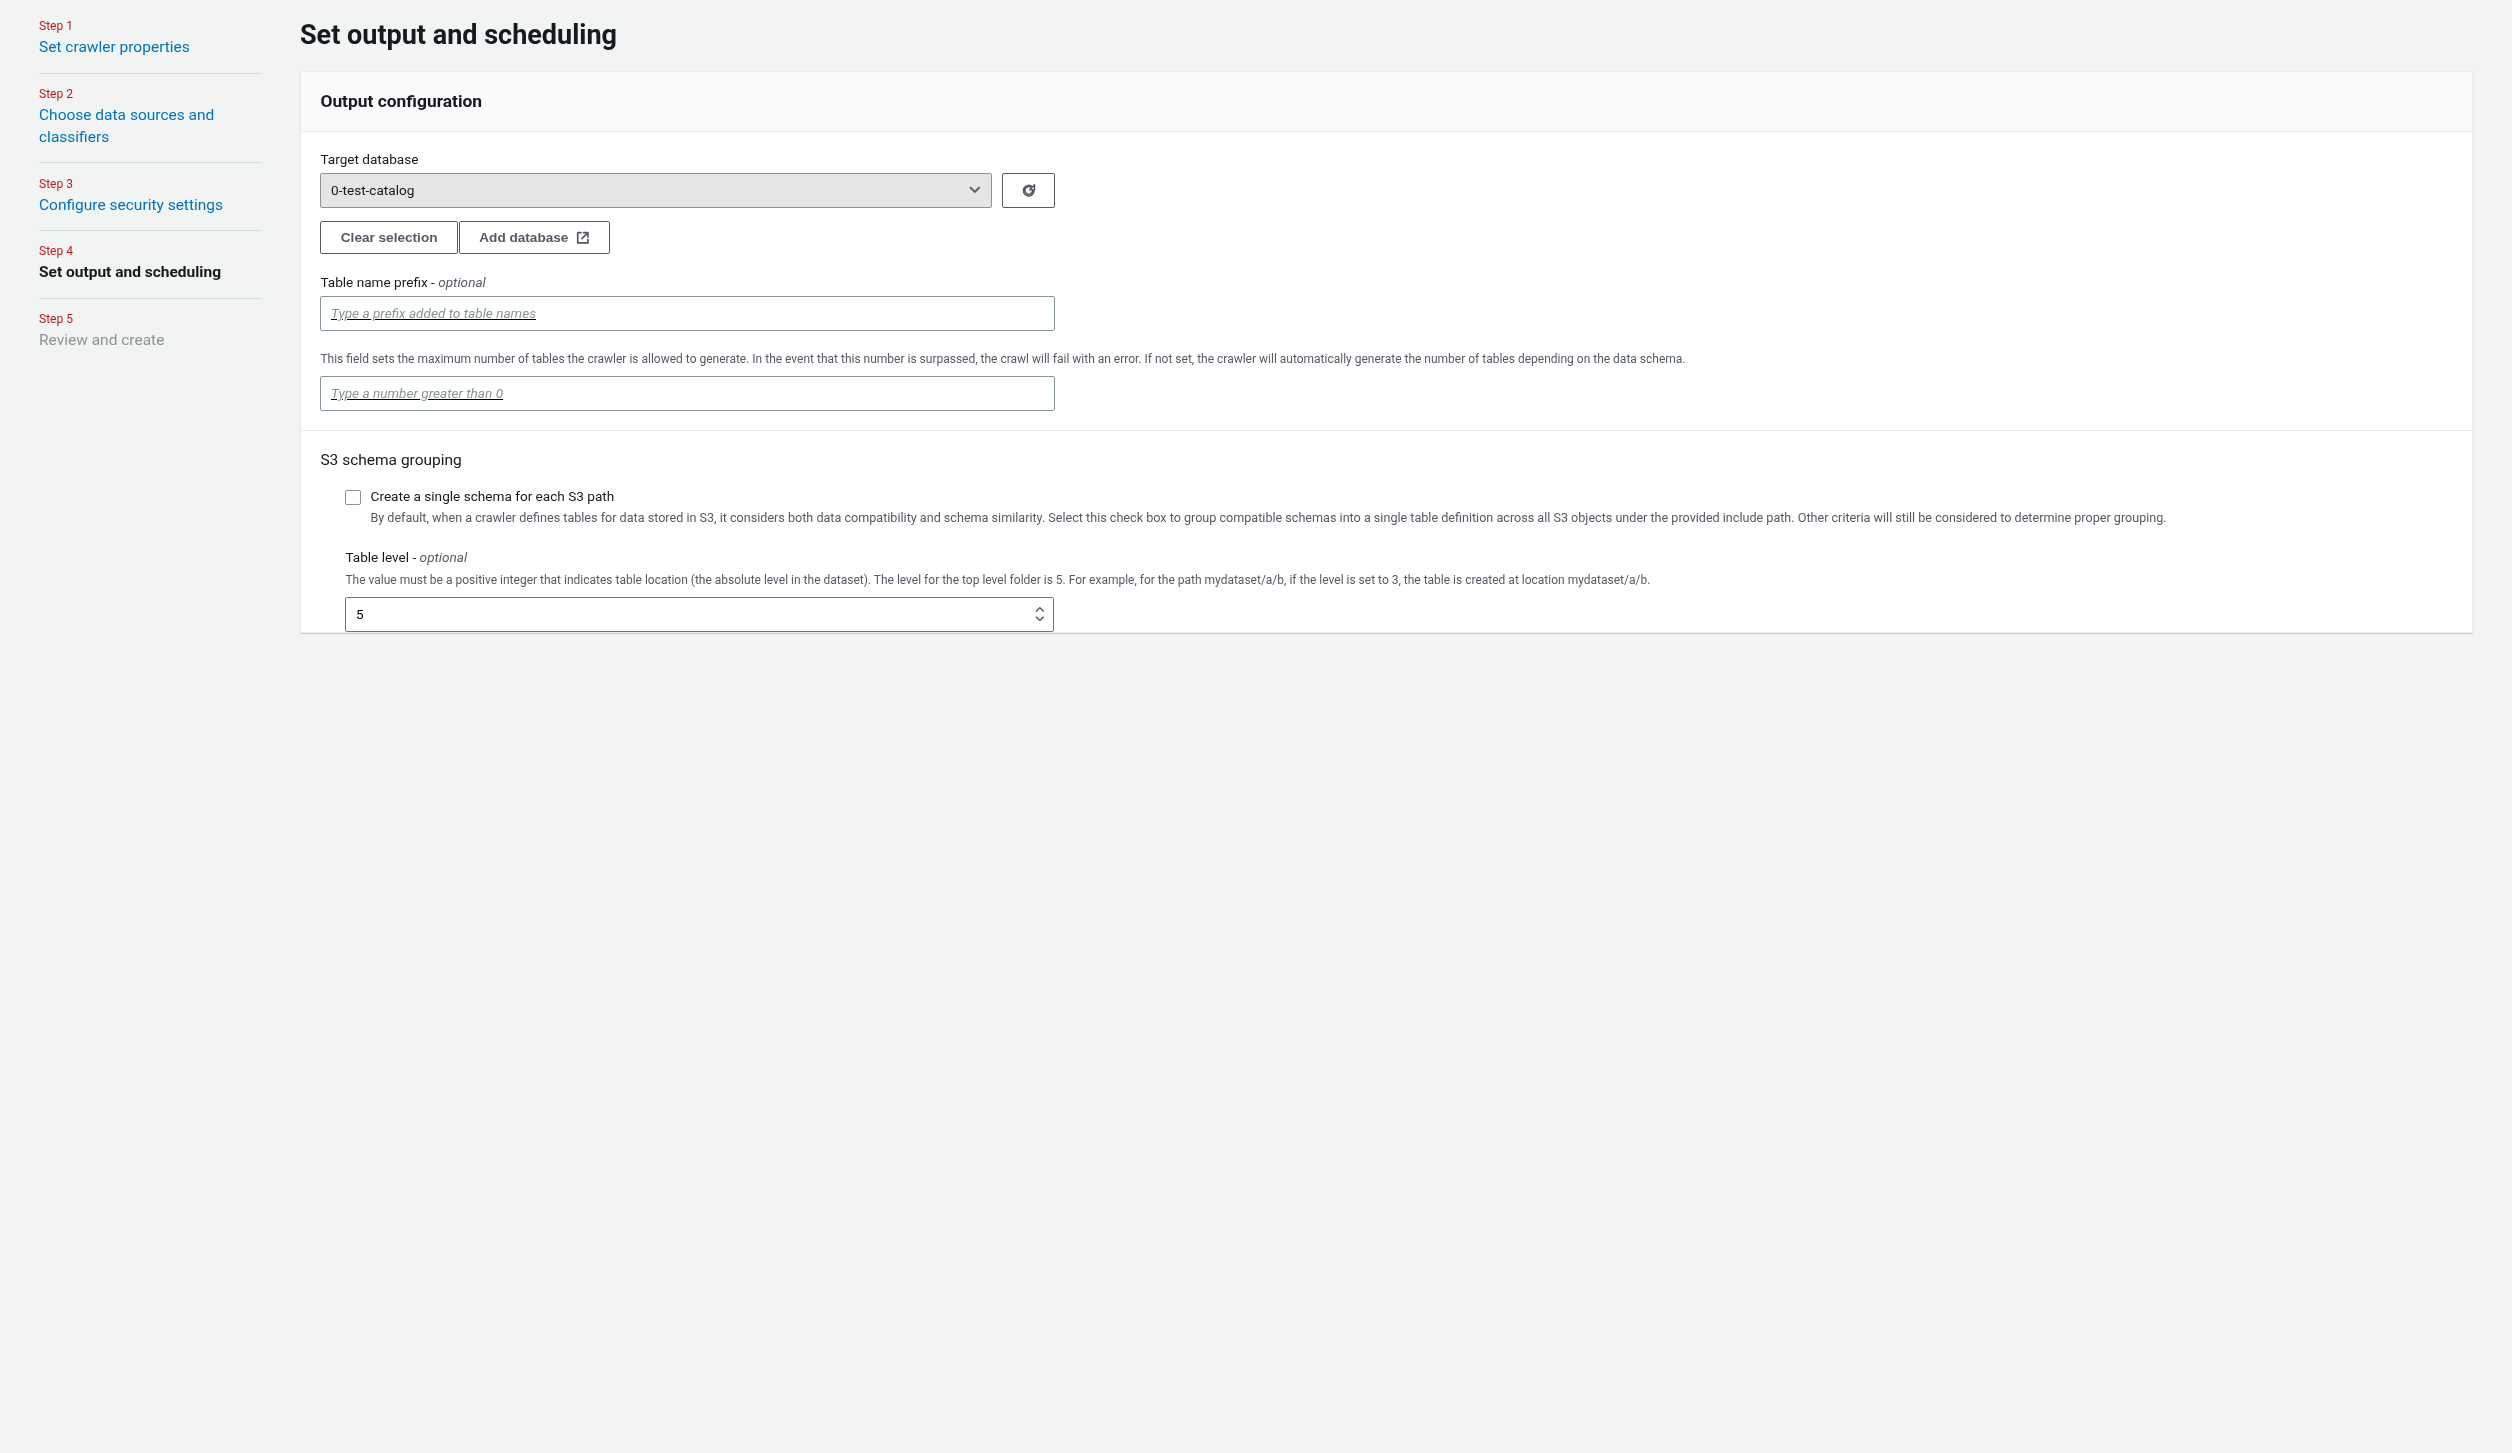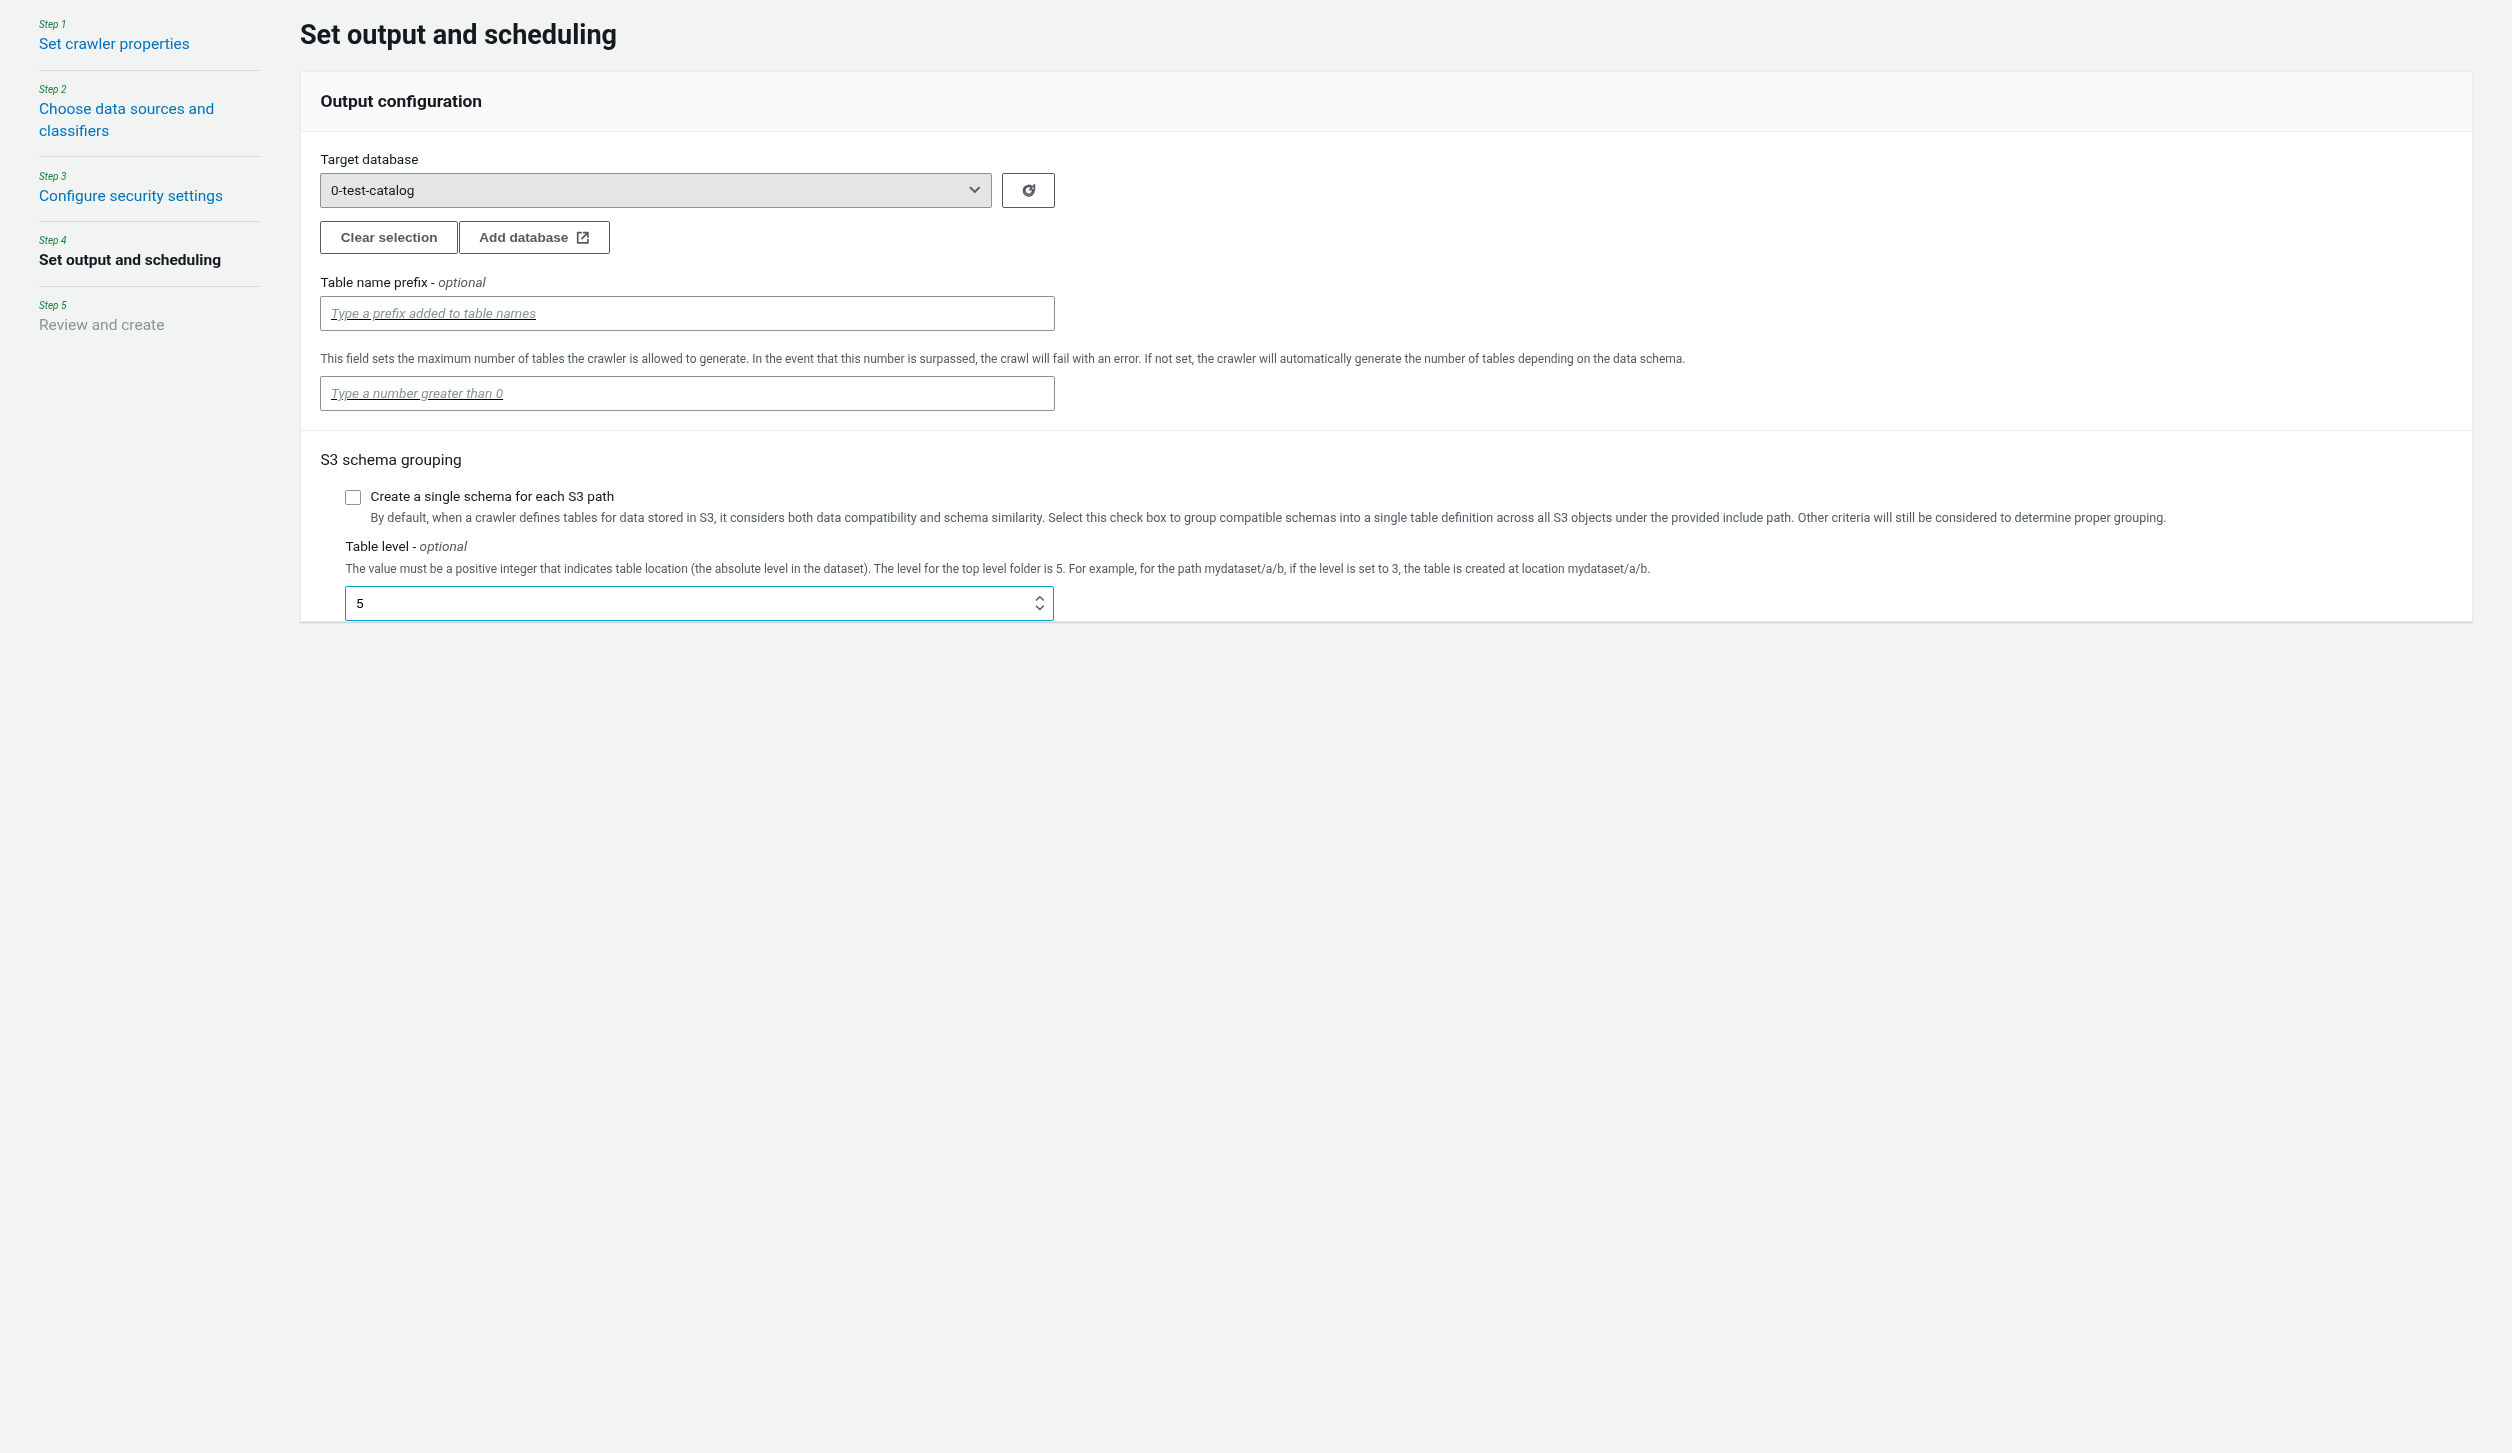"Step 1" .step-number { color: #15803d -> #b91c1c; font-size: 10px -> 12px; font-style: italic -> none }
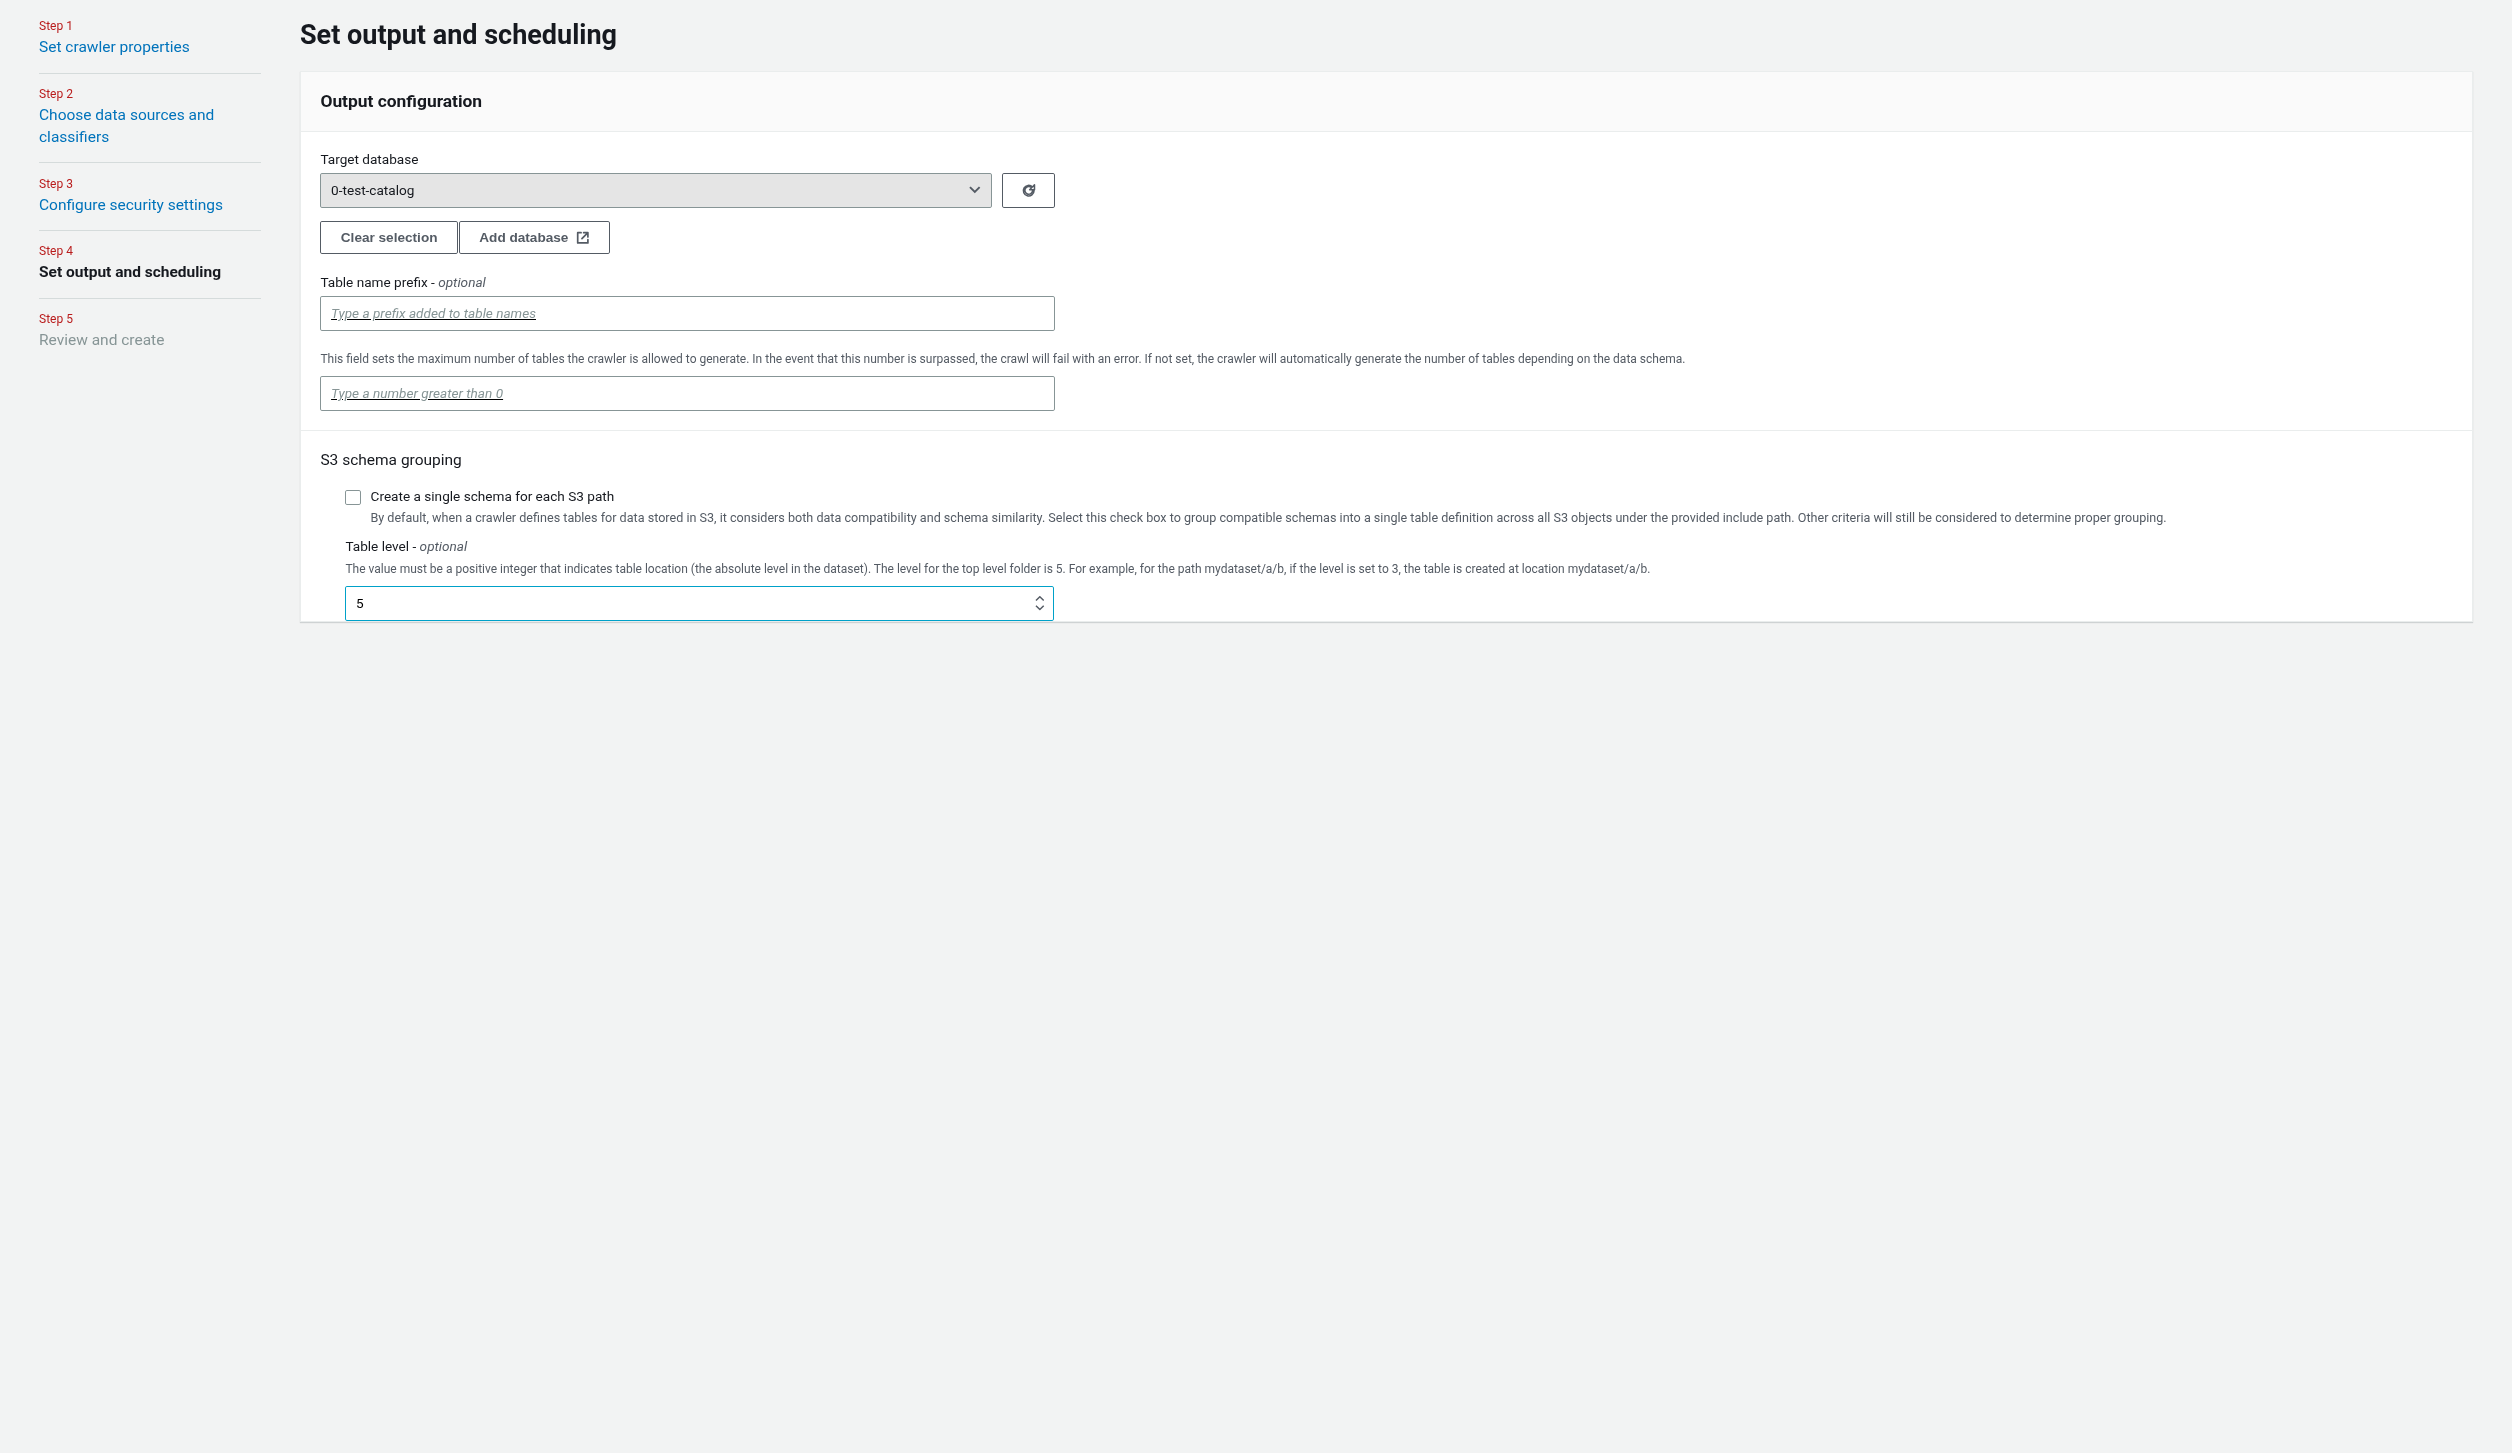"Create a single schema for" .checkbox-field { margin-bottom: 10px -> 21px }
